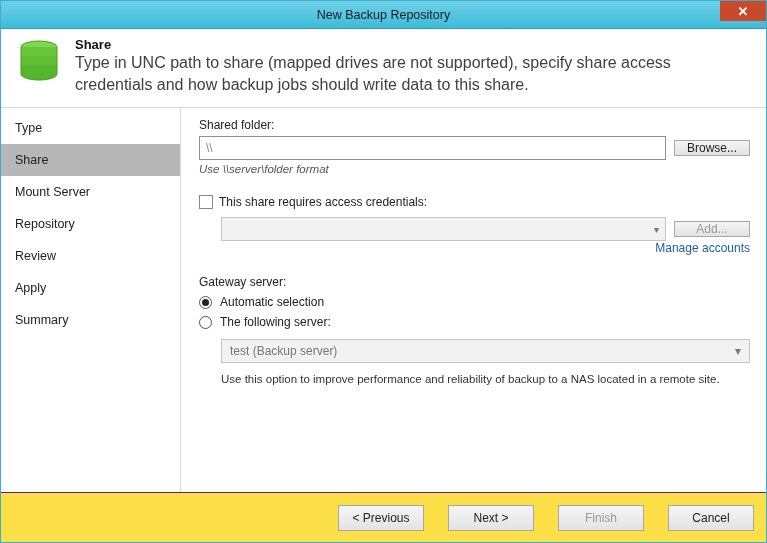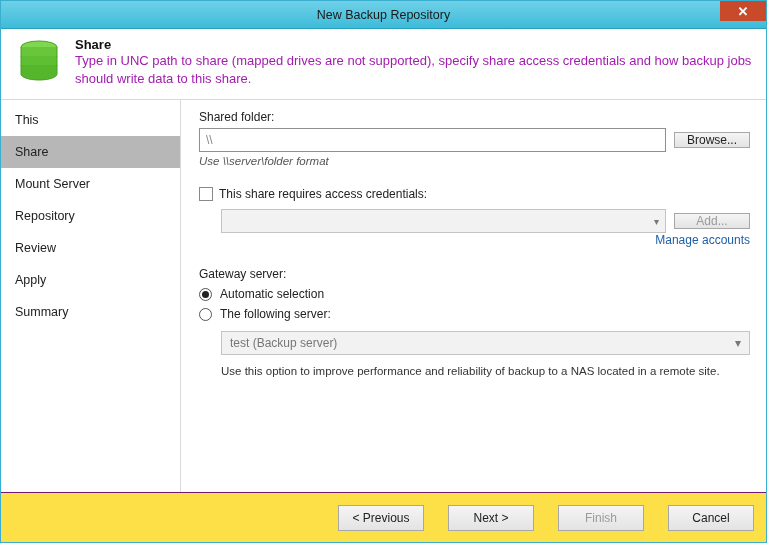"Type in UNC path to" .header-sub { color: #a21caf -> #404040; font-size: 13px -> 16px }
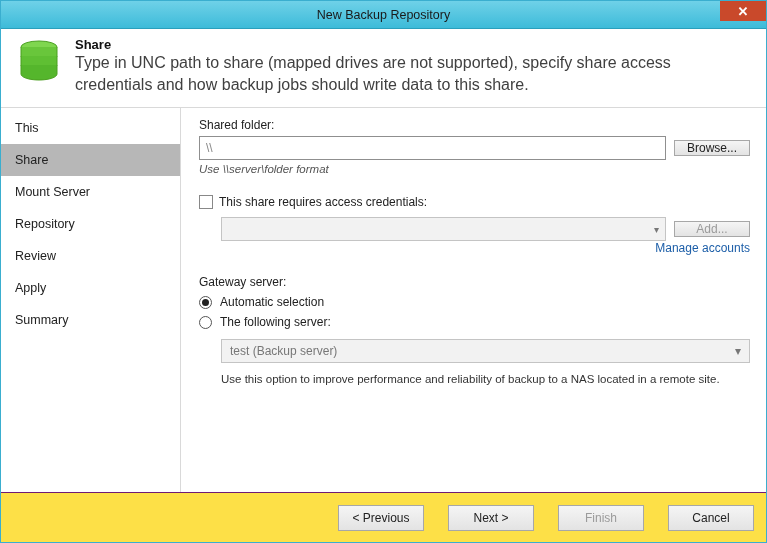"This" div.side-item { text: This -> Type }
